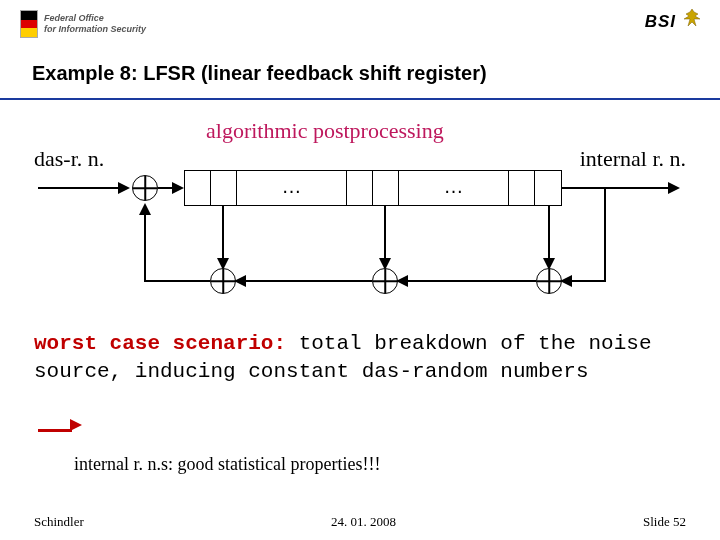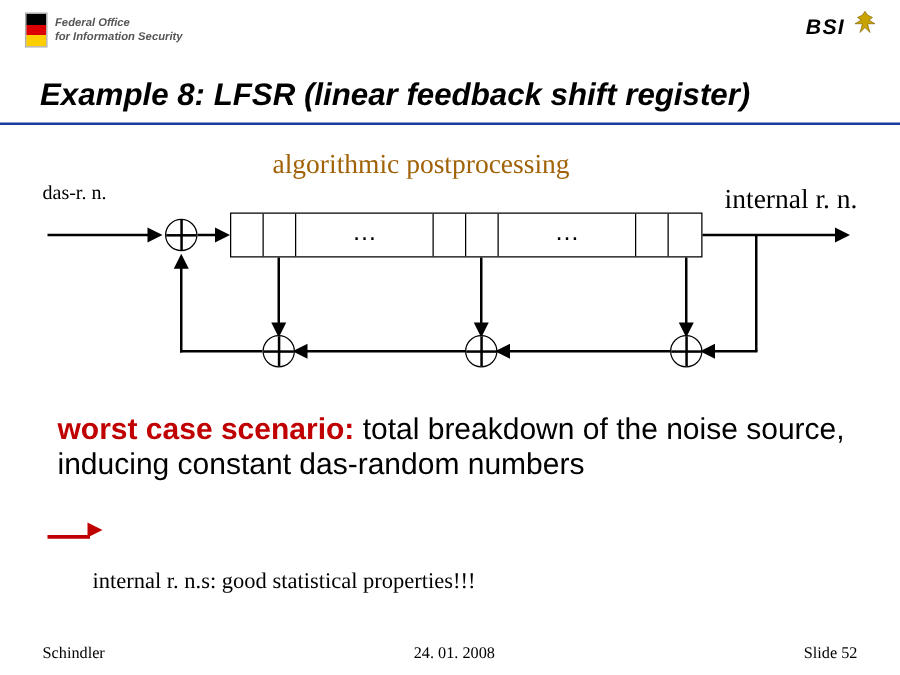"Example 8: LFSR (linear feedback" .title { font-size: 25px -> 20px; font-style: italic -> none }
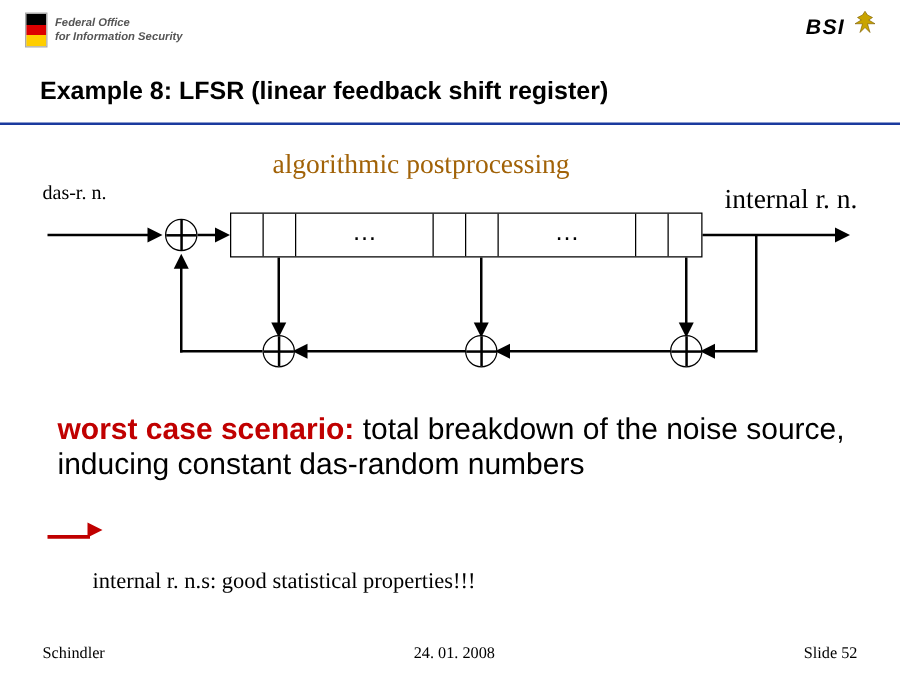"algorithmic postprocessing" .label-algo { color: #a16207 -> #be185d; left: 184px -> 172px }
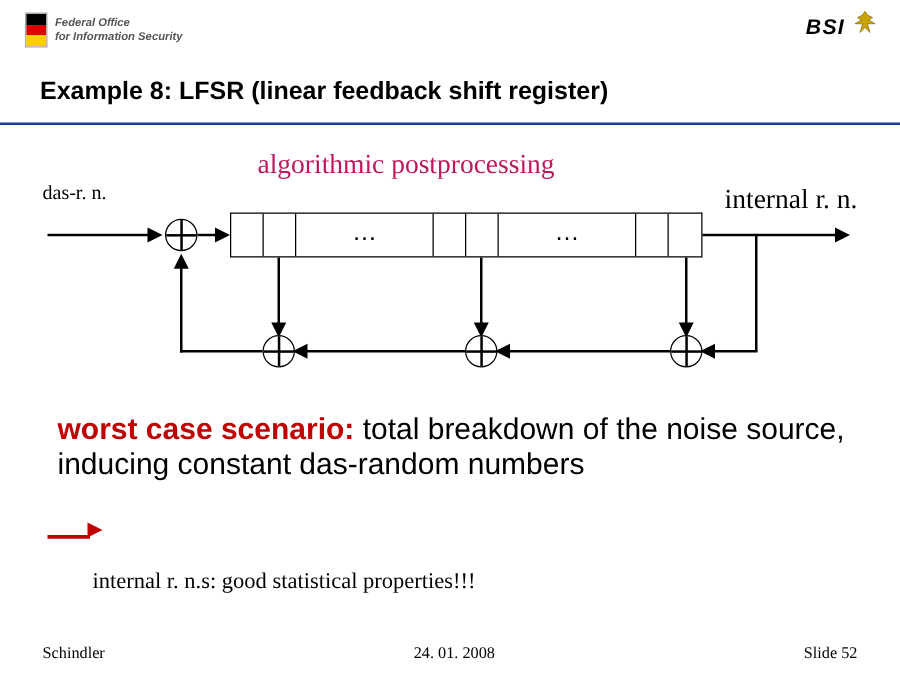"das-r. n." .label-das { font-size: 16px -> 22px }
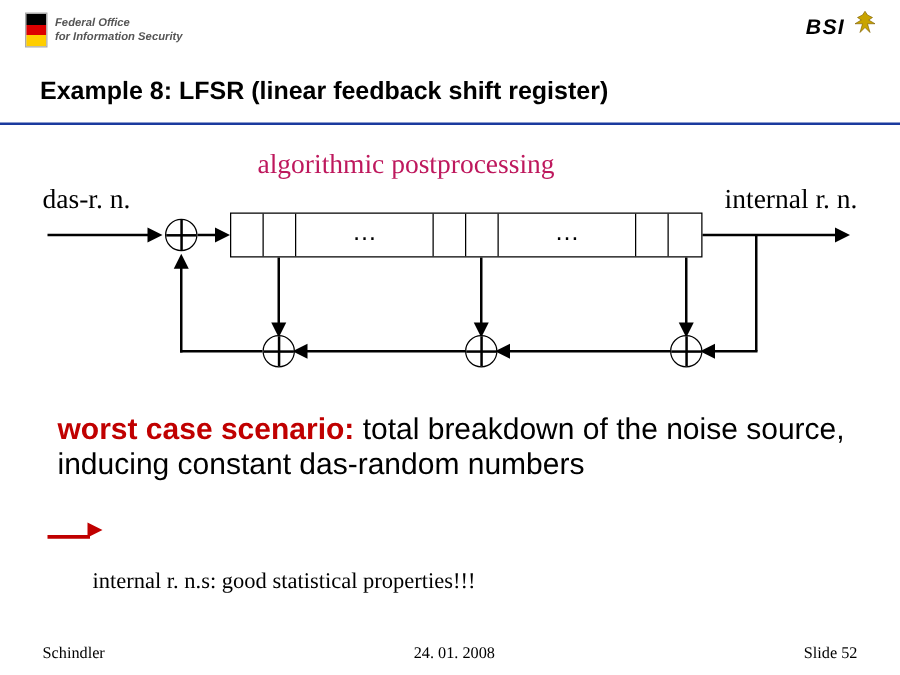"worst case scenario: total breakdown" .para1 { font-family: Liberation Sans, sans-serif -> Liberation Mono, monospace; font-size: 24px -> 21px; left: 12px -> 0 }
